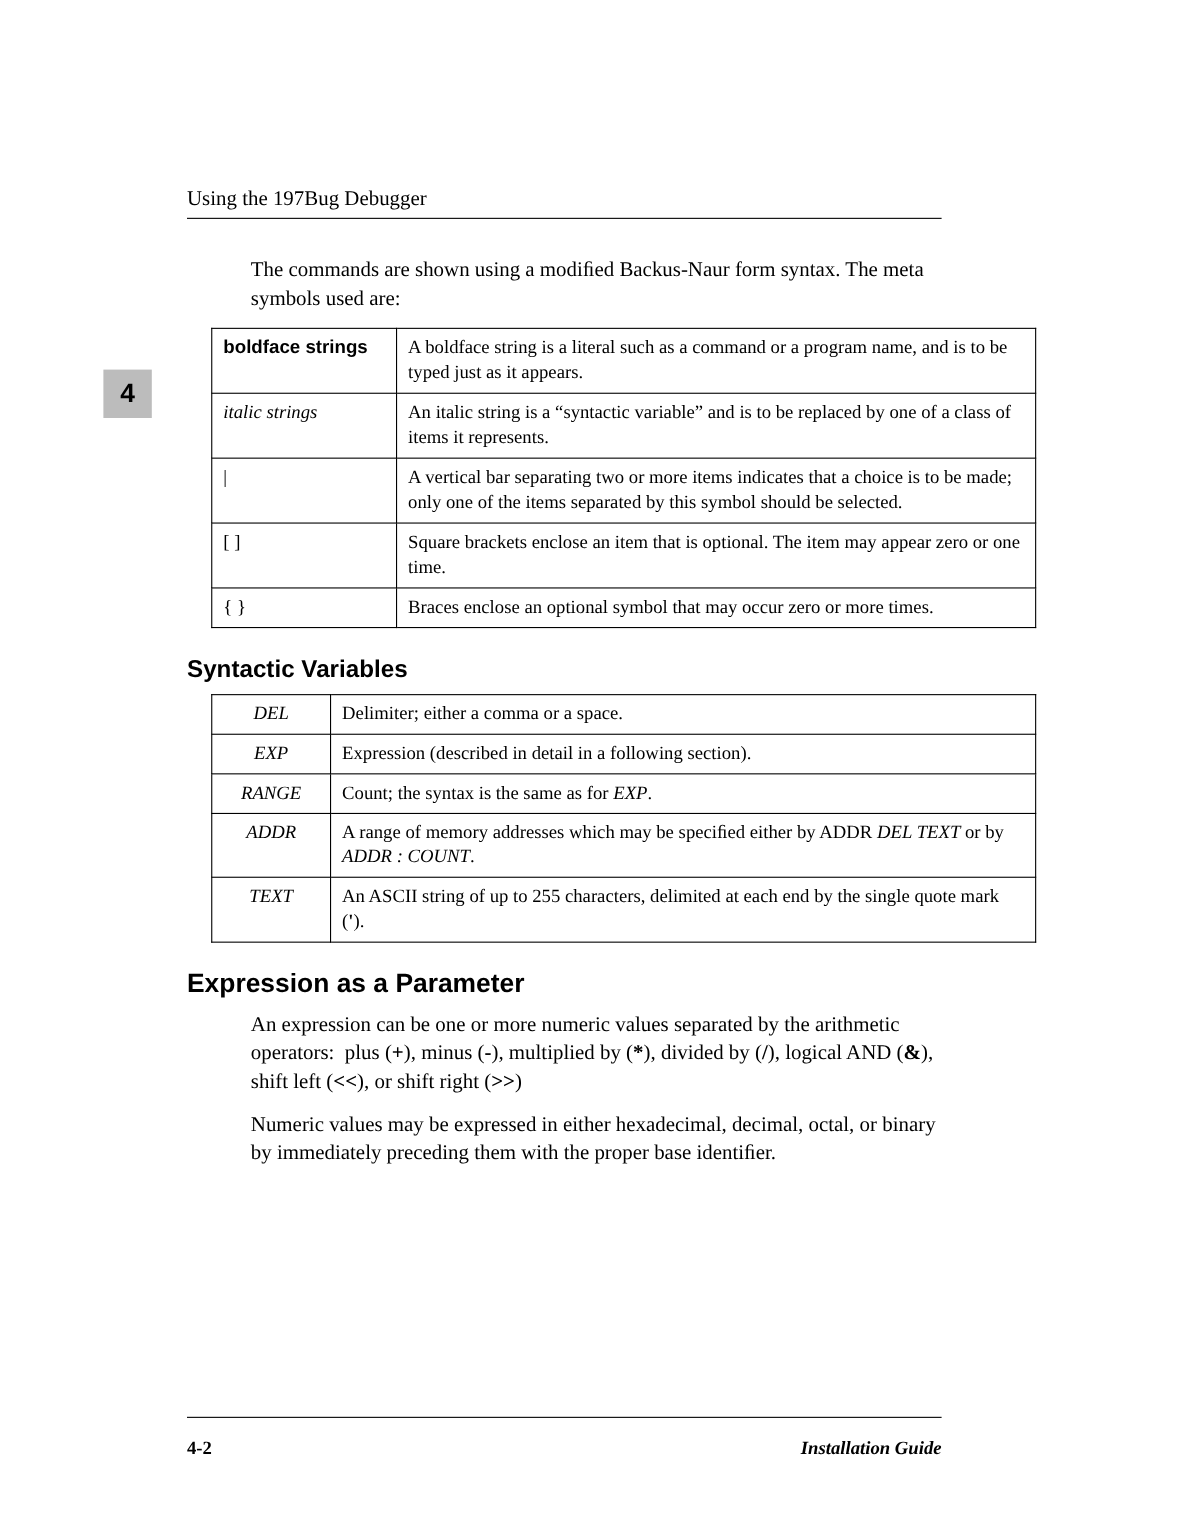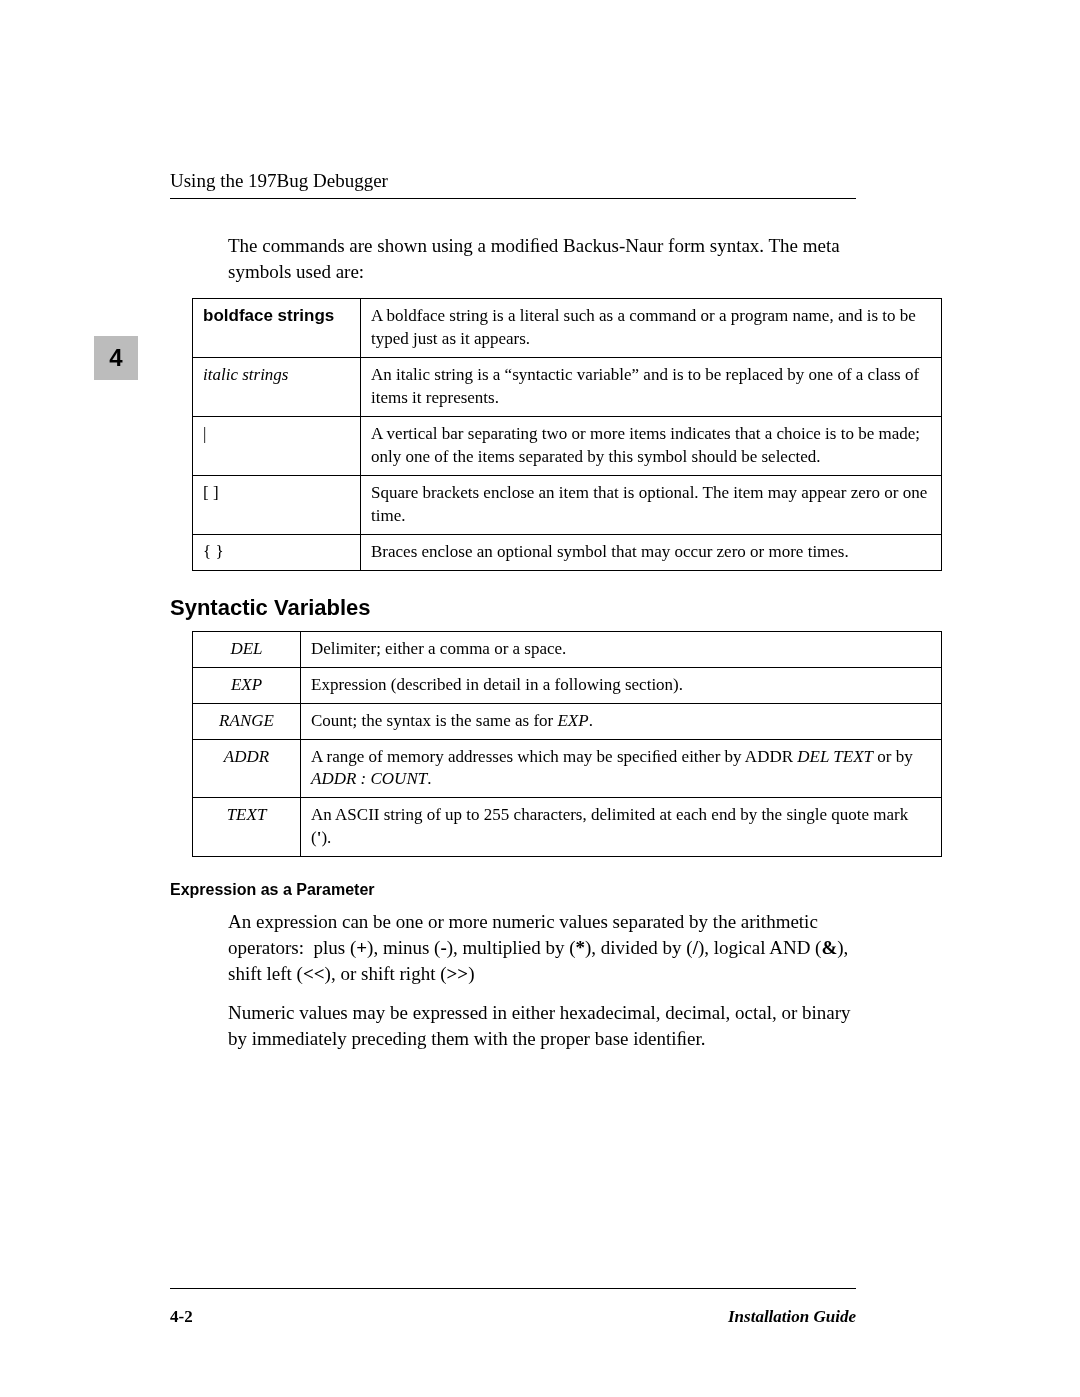"Expression as a Parameter" h3.subsection { font-size: 16px -> 24px }
